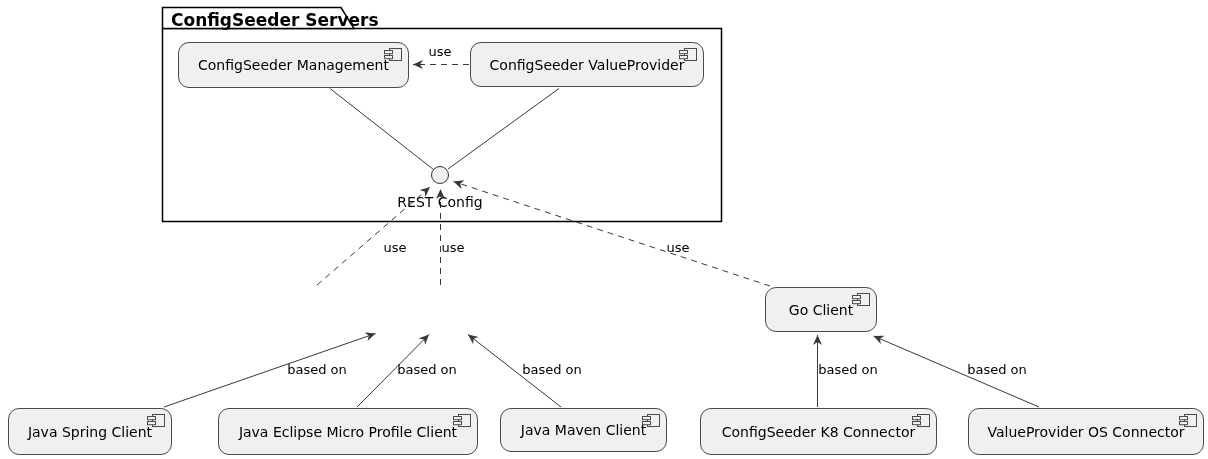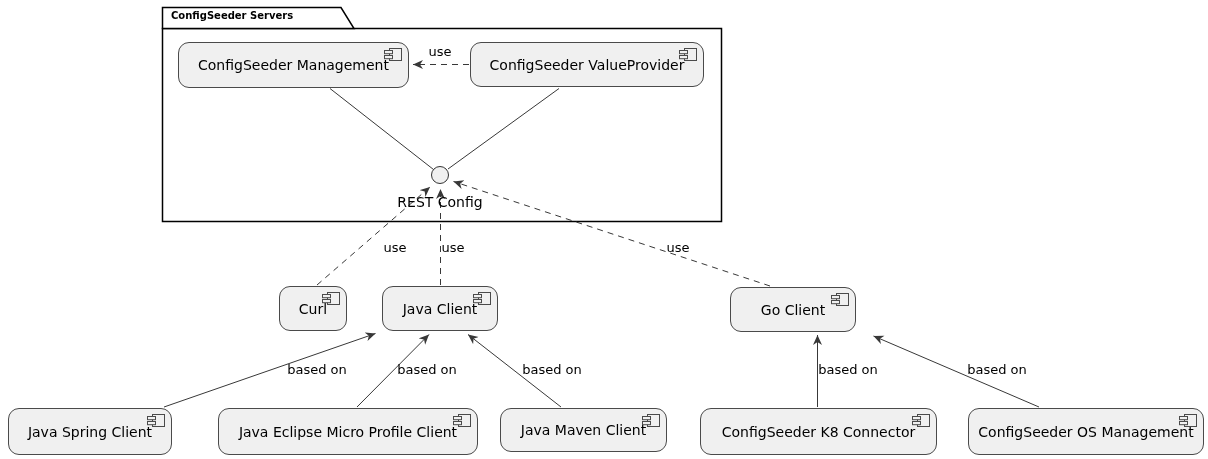"ConfigSeeder Servers" .pkg-title { font-size: 10px -> 17px }
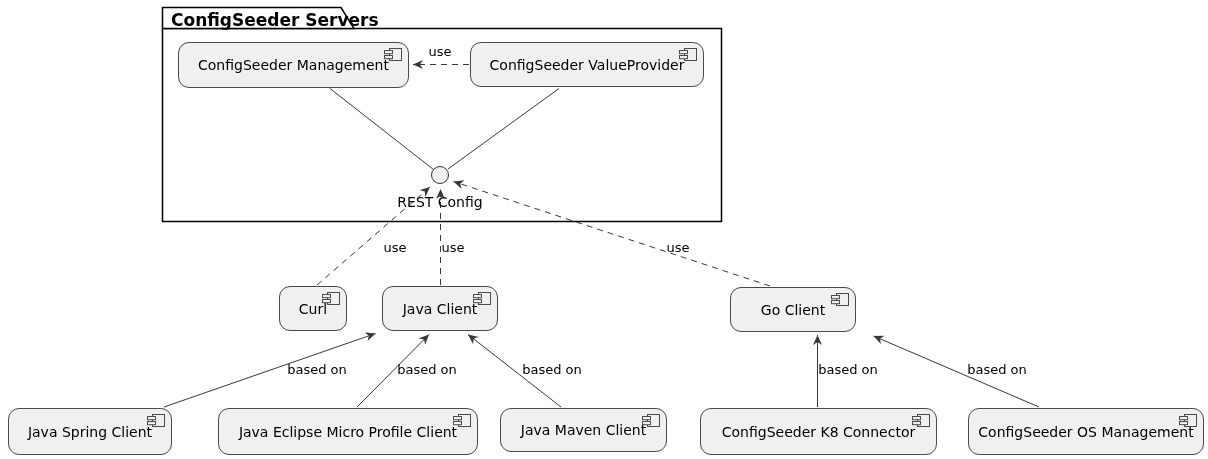"Curl" div.node { html: <div> <svg> <rect></rect> <rect></rect> <rect></rect> </svg> <span>Curl</span> </div> -> none }
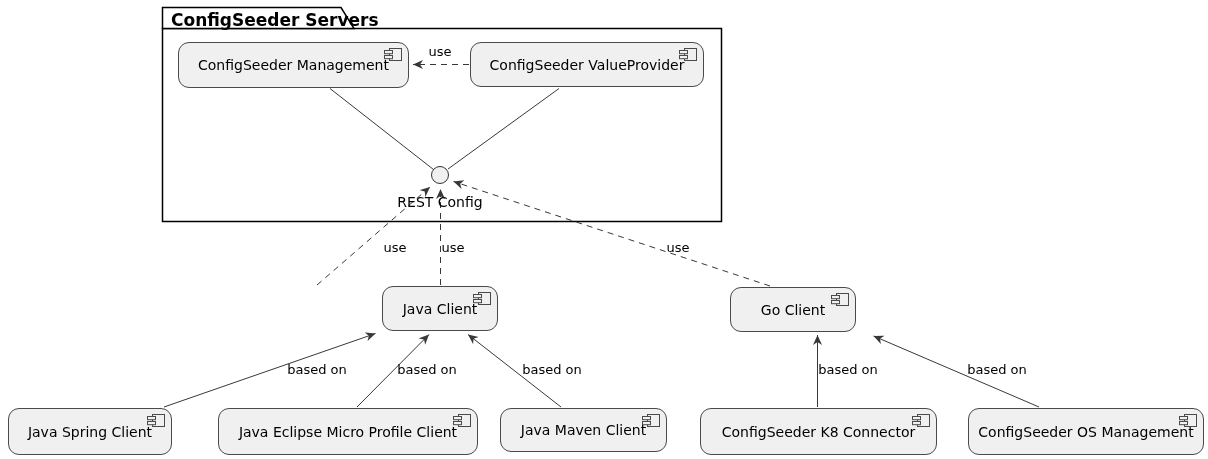"Java Client" div.node { html: <div> <svg> <rect></rect> <rect></rect> <rect></rect> </svg> <span>Java Client</span> </div> -> none }
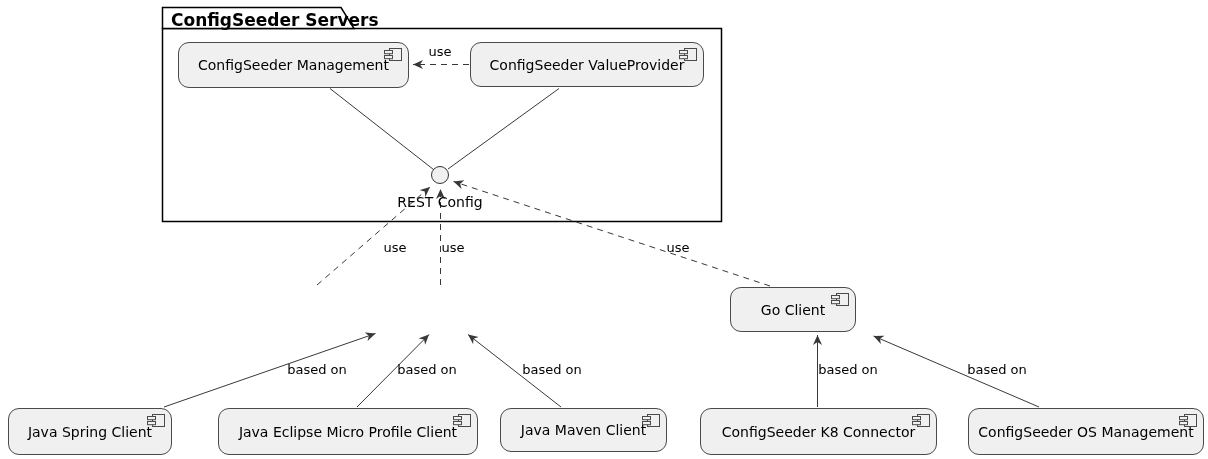"Go Client" div.node { left: 730px -> 765px; width: 126px -> 112px }
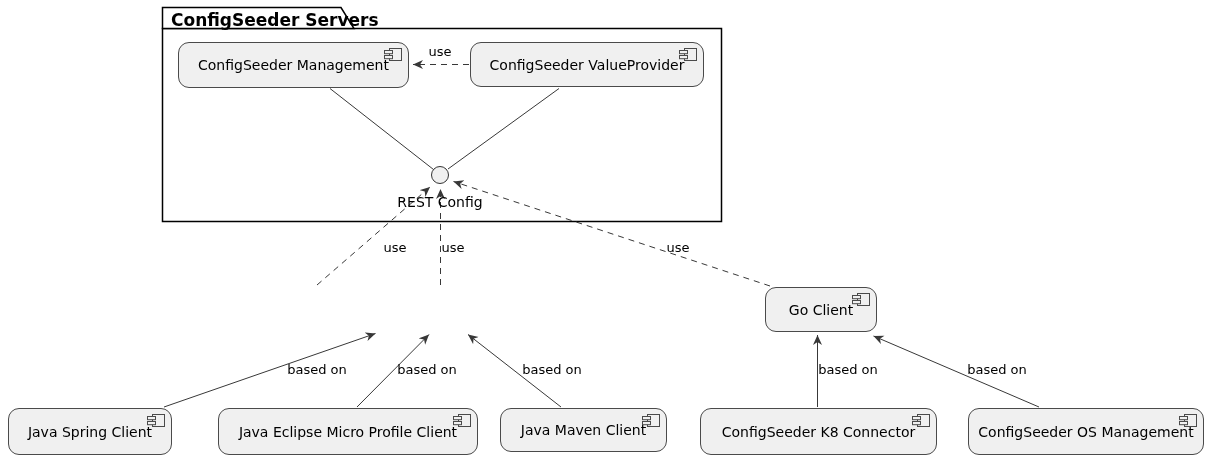"ConfigSeeder OS Management" span { text: ConfigSeeder OS Management -> ValueProvider OS Connector }
